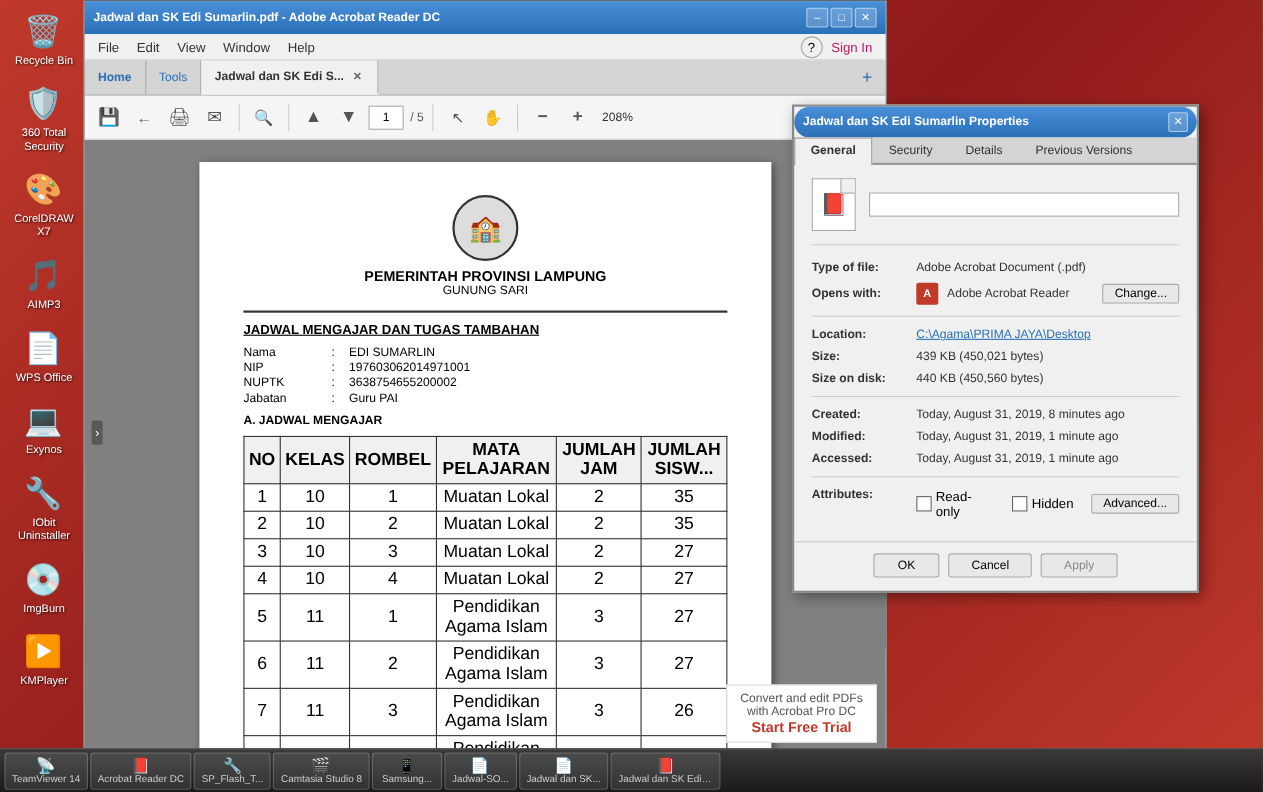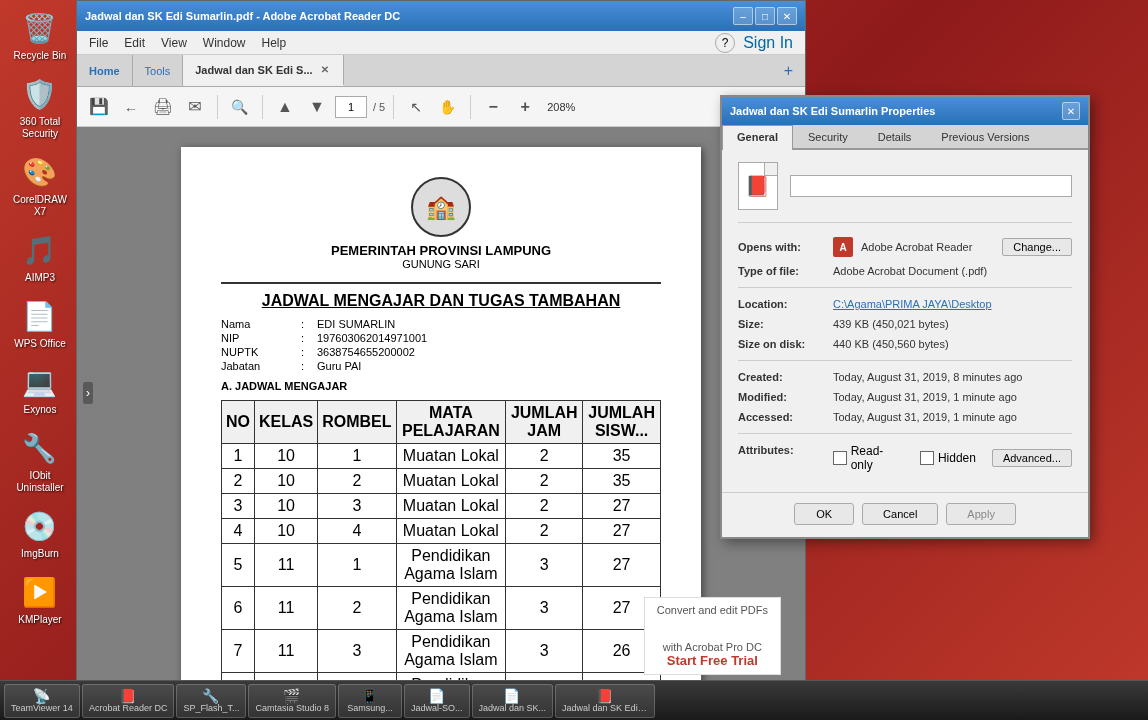"Sign In" span { color: #0369a1 -> #be185d; font-size: 16px -> 12px }
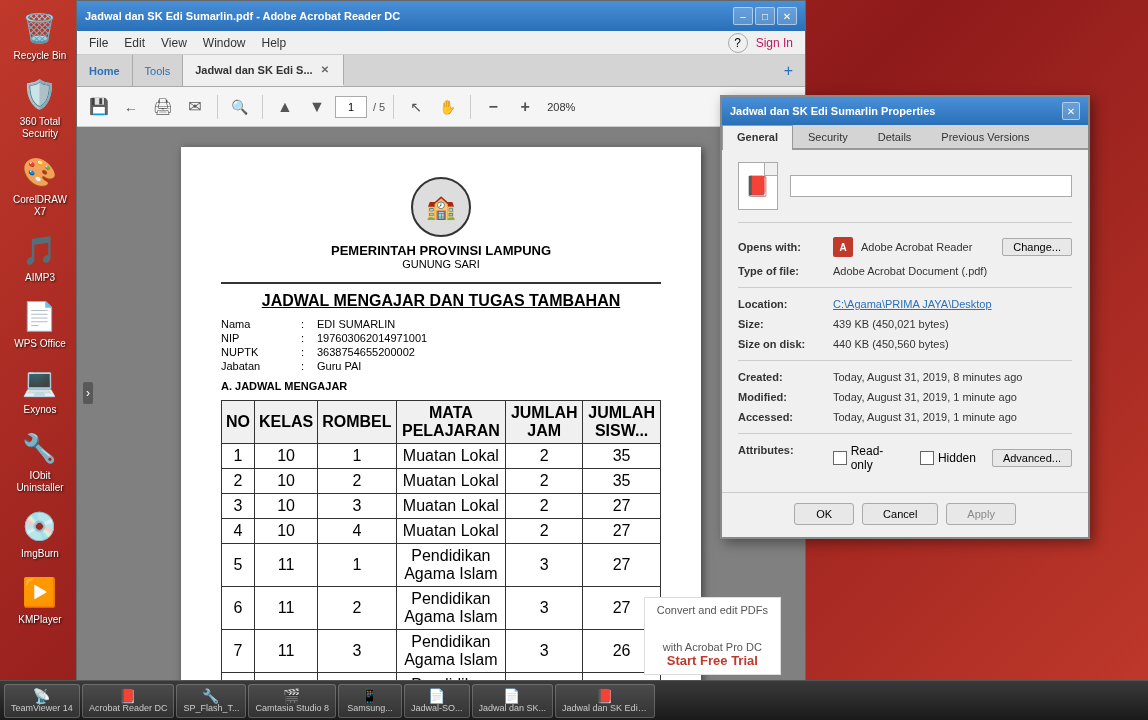"Jadwal dan SK Edi Sumarlin" .dialog-titlebar { border-radius: none -> 14px }
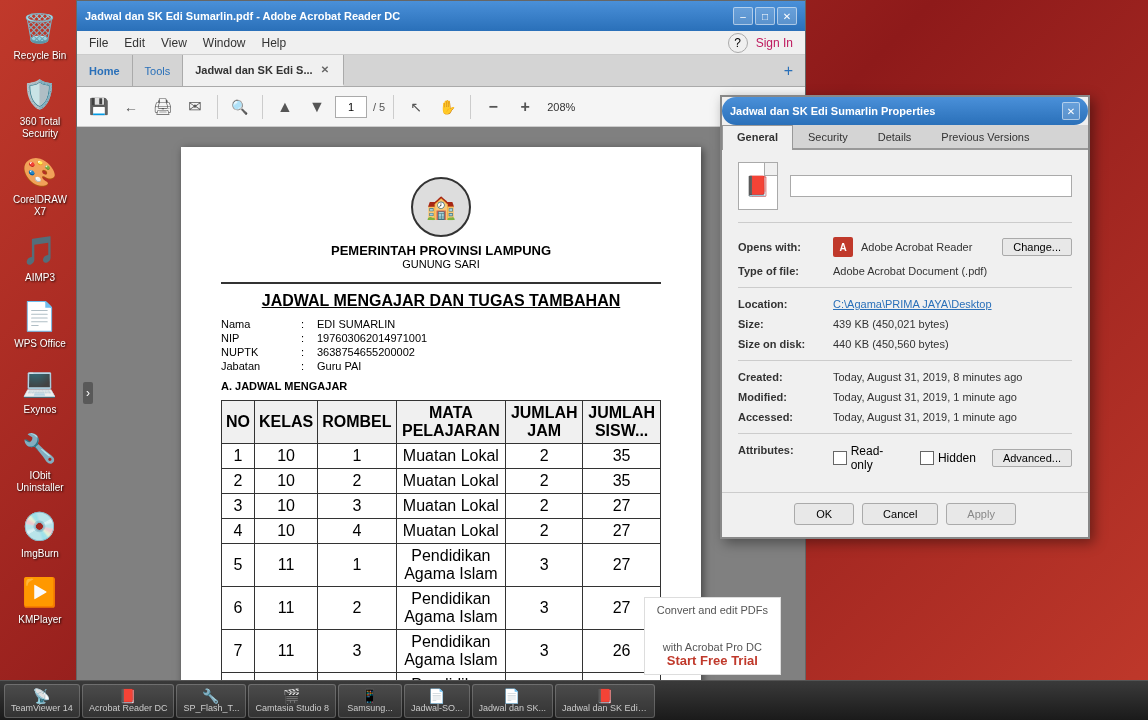"Opens with:" div.prop-row { order: before "Type of file:" -> after "Type of file:" }
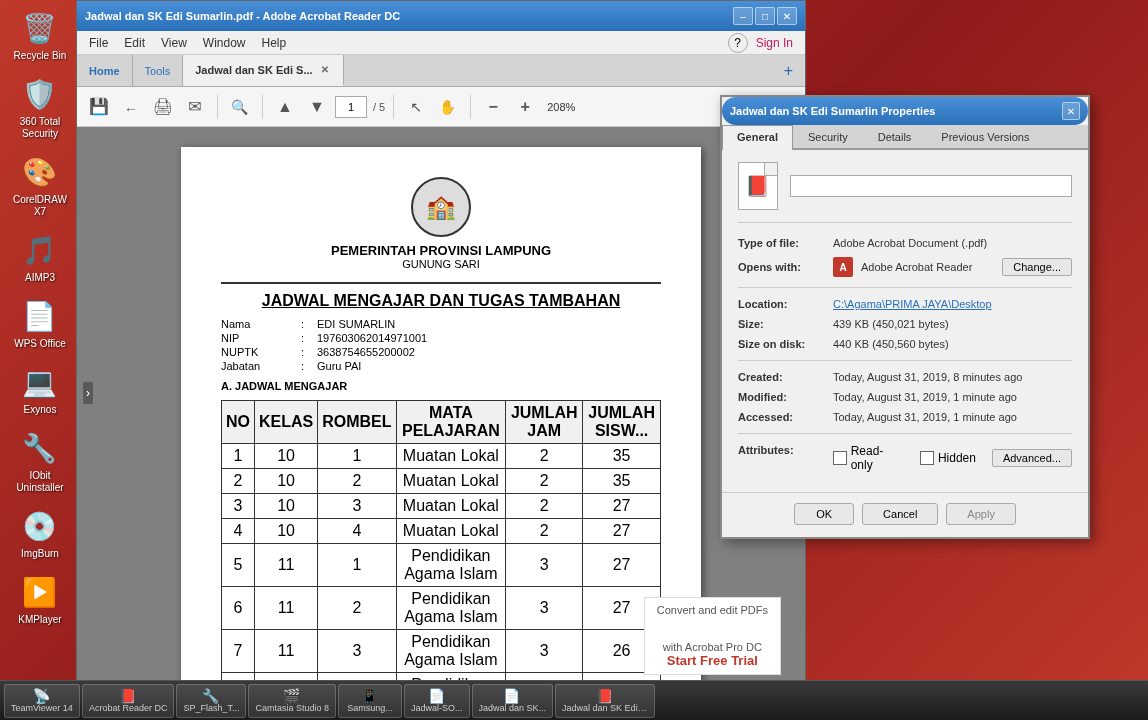"JADWAL MENGAJAR DAN TUGAS TAMBAHAN" .pdf-section-title { font-size: 16px -> 12px; text-align: center -> left }
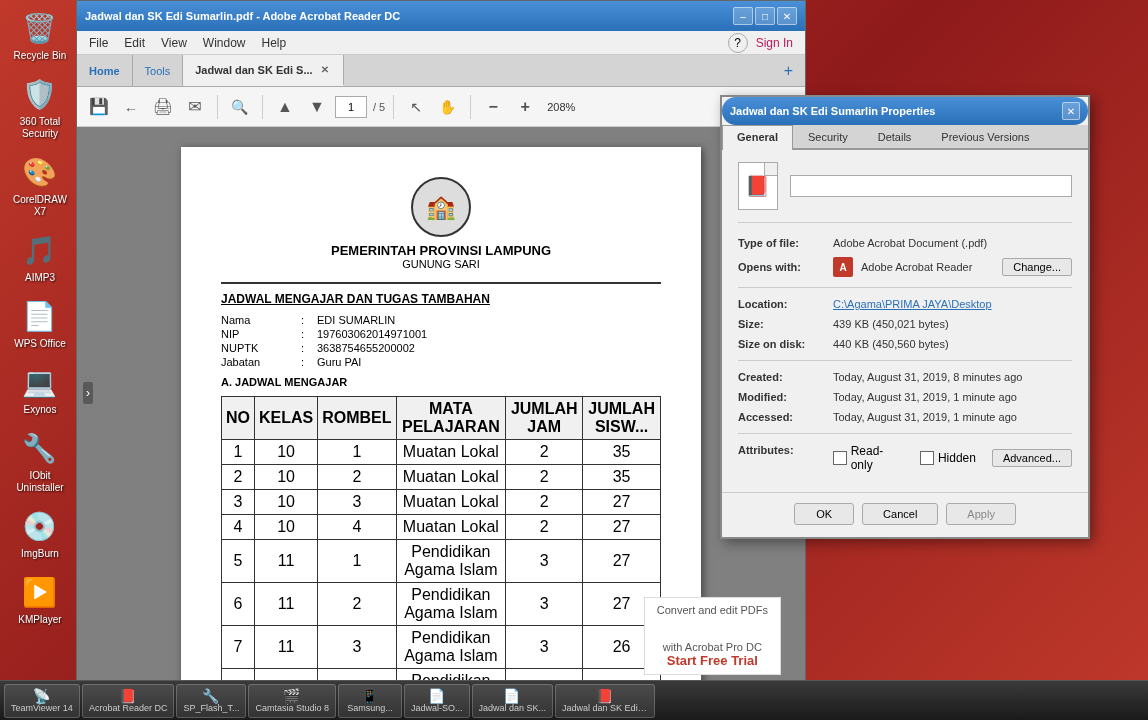"Convert and edit PDFs" div { right: 24px -> 8px }
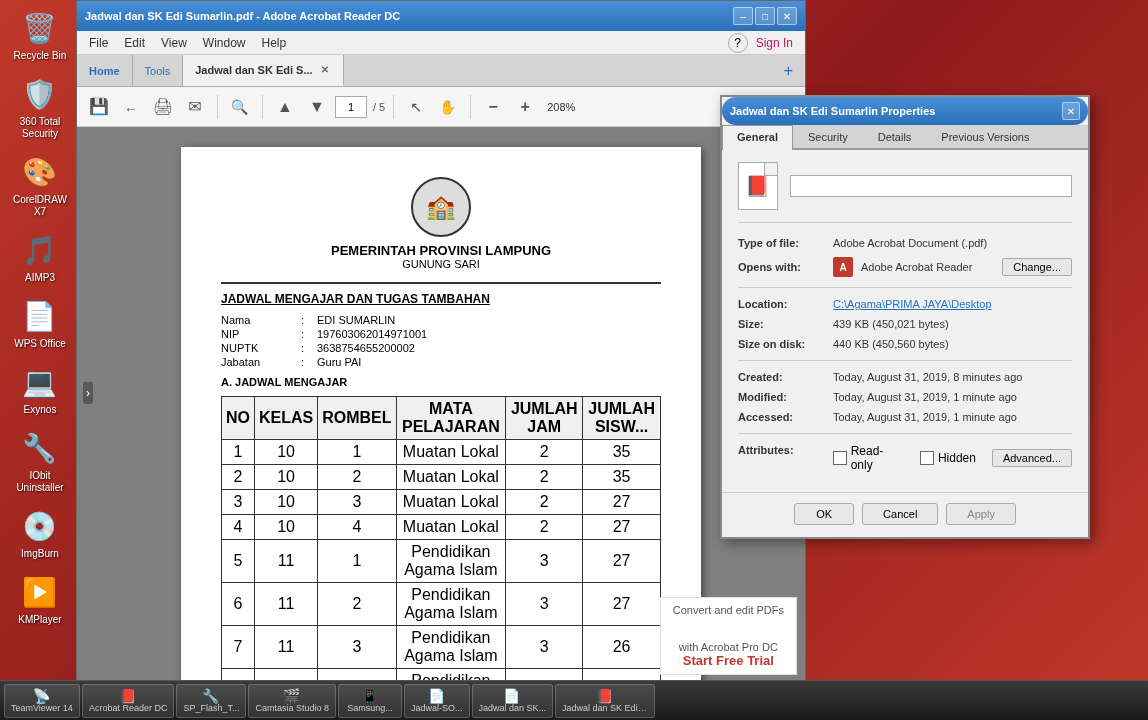"with Acrobat Pro DC" div { margin-top: 25px -> none }
